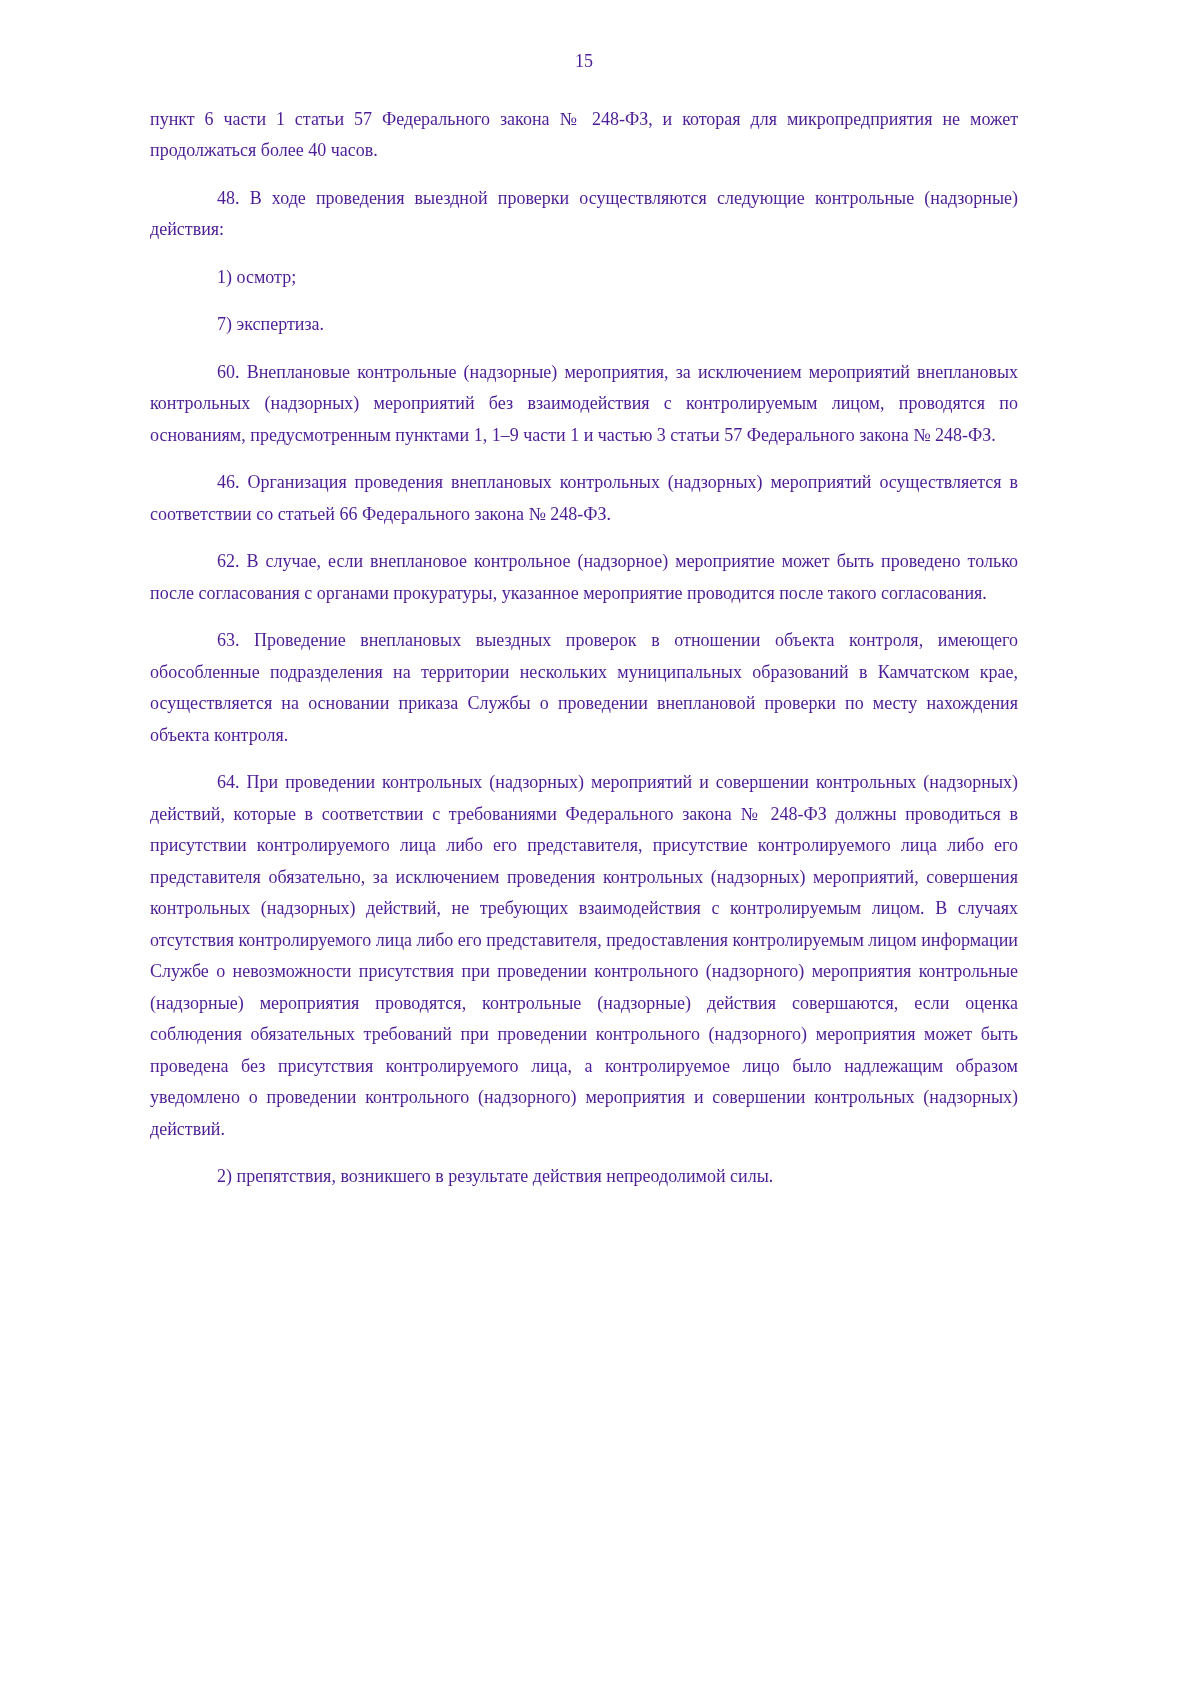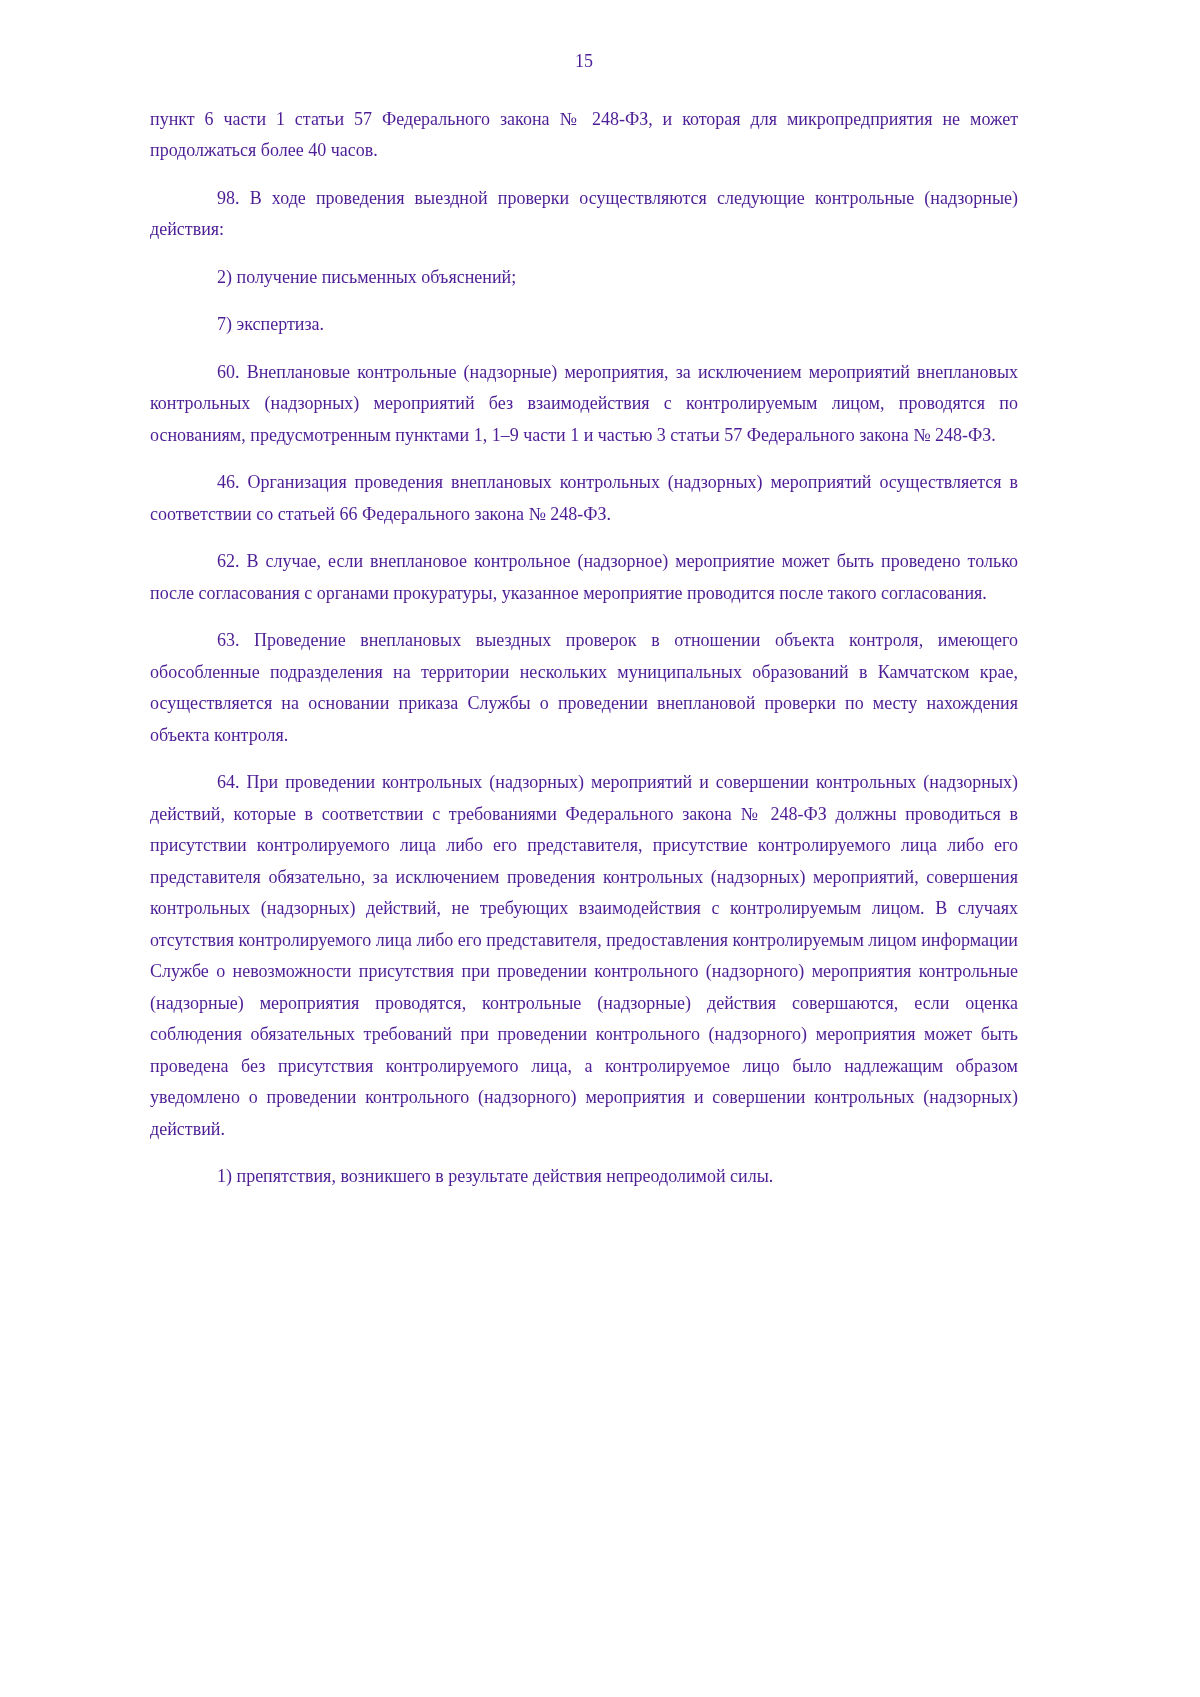"98. В ходе проведения выездной" p.para { text: 98 -> 48 }
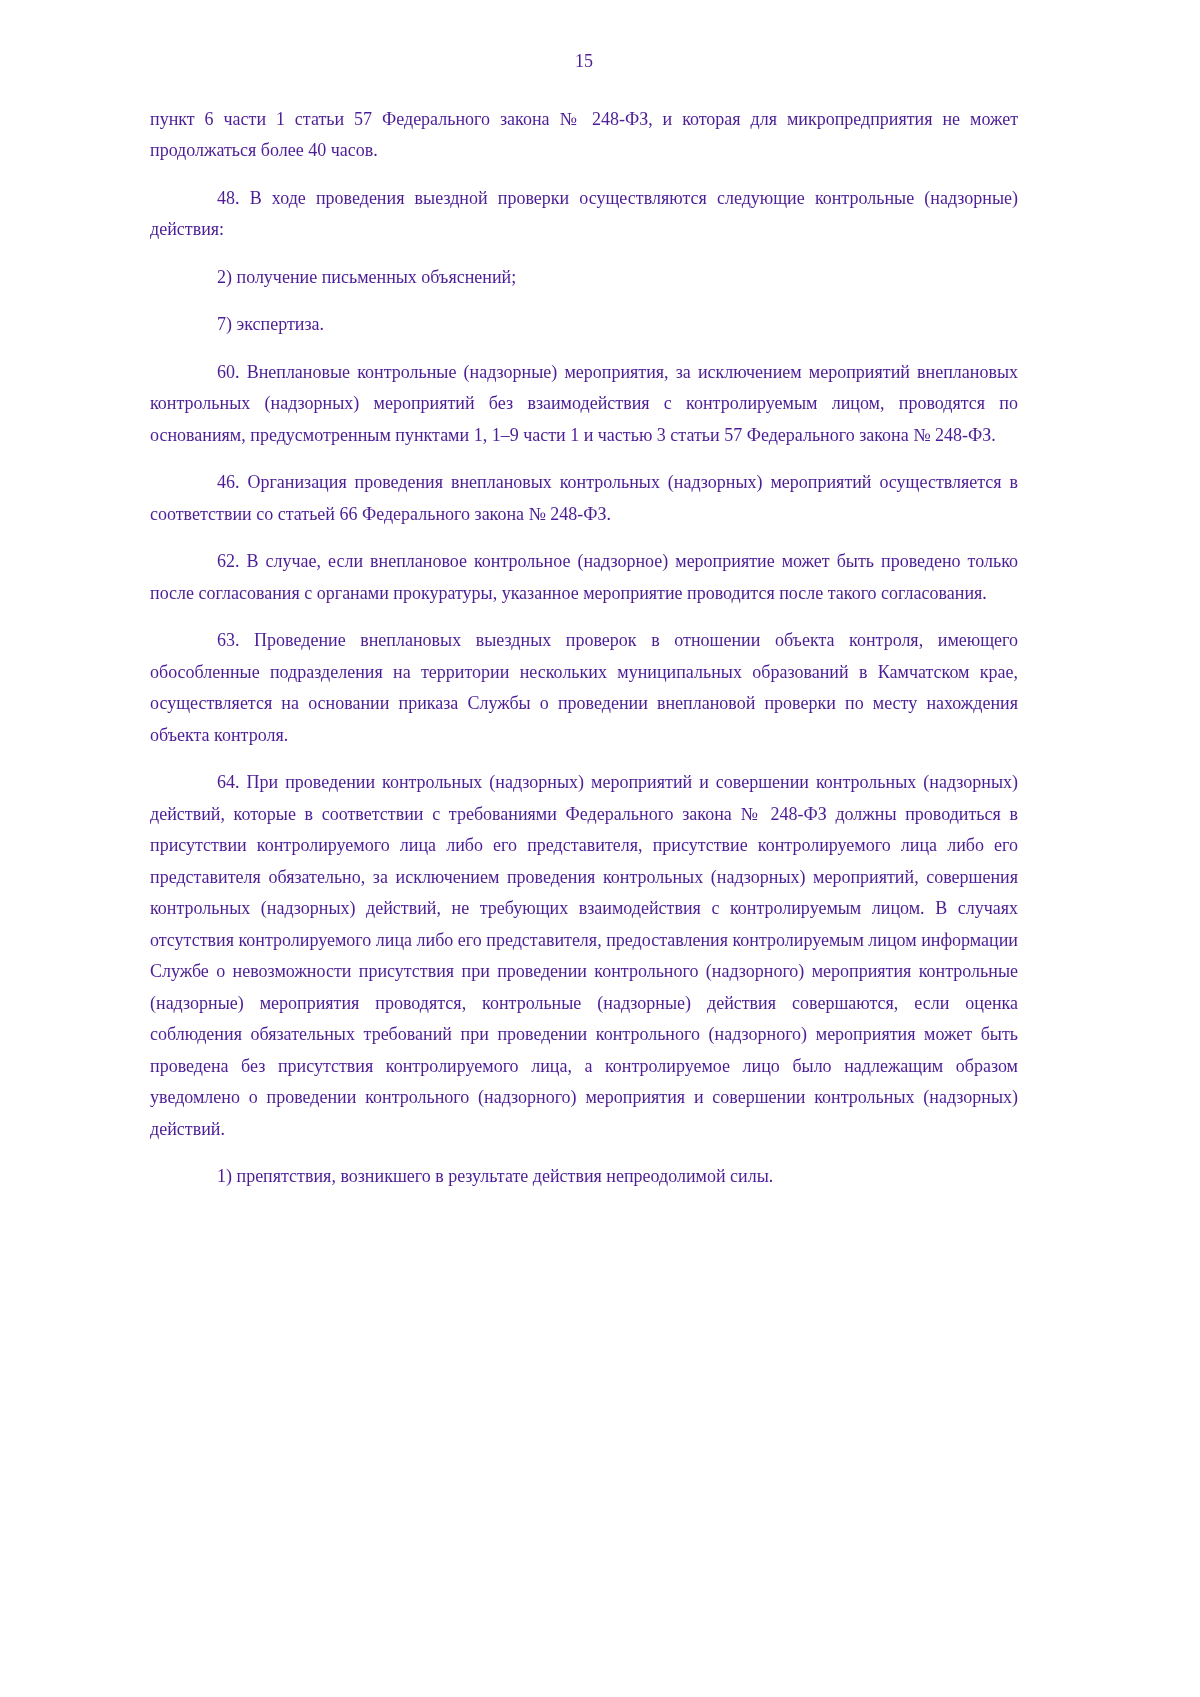"1) осмотр;" p.para { html: none -> <p>1) осмотр;</p> }
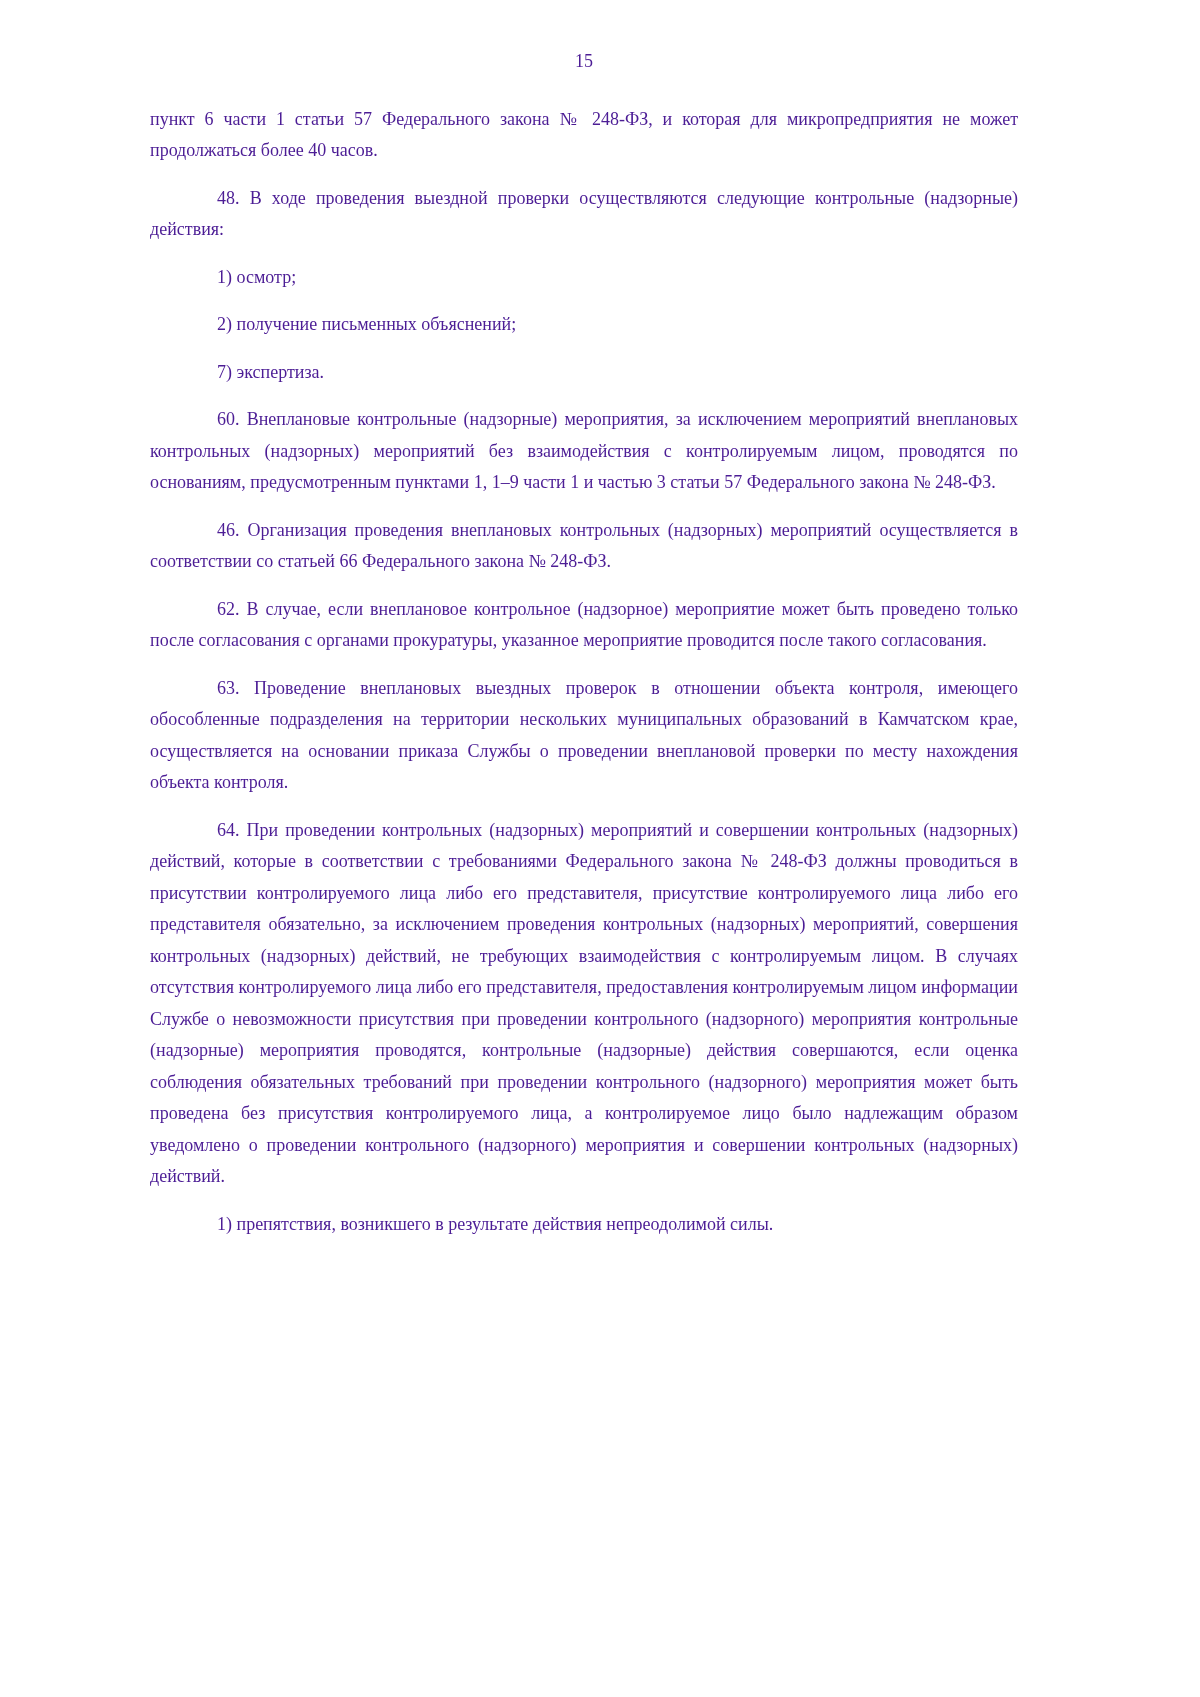"2) получение письменных объяснений;" p.para { html: <p>2) получение письменных объяснений;</p> -> none }
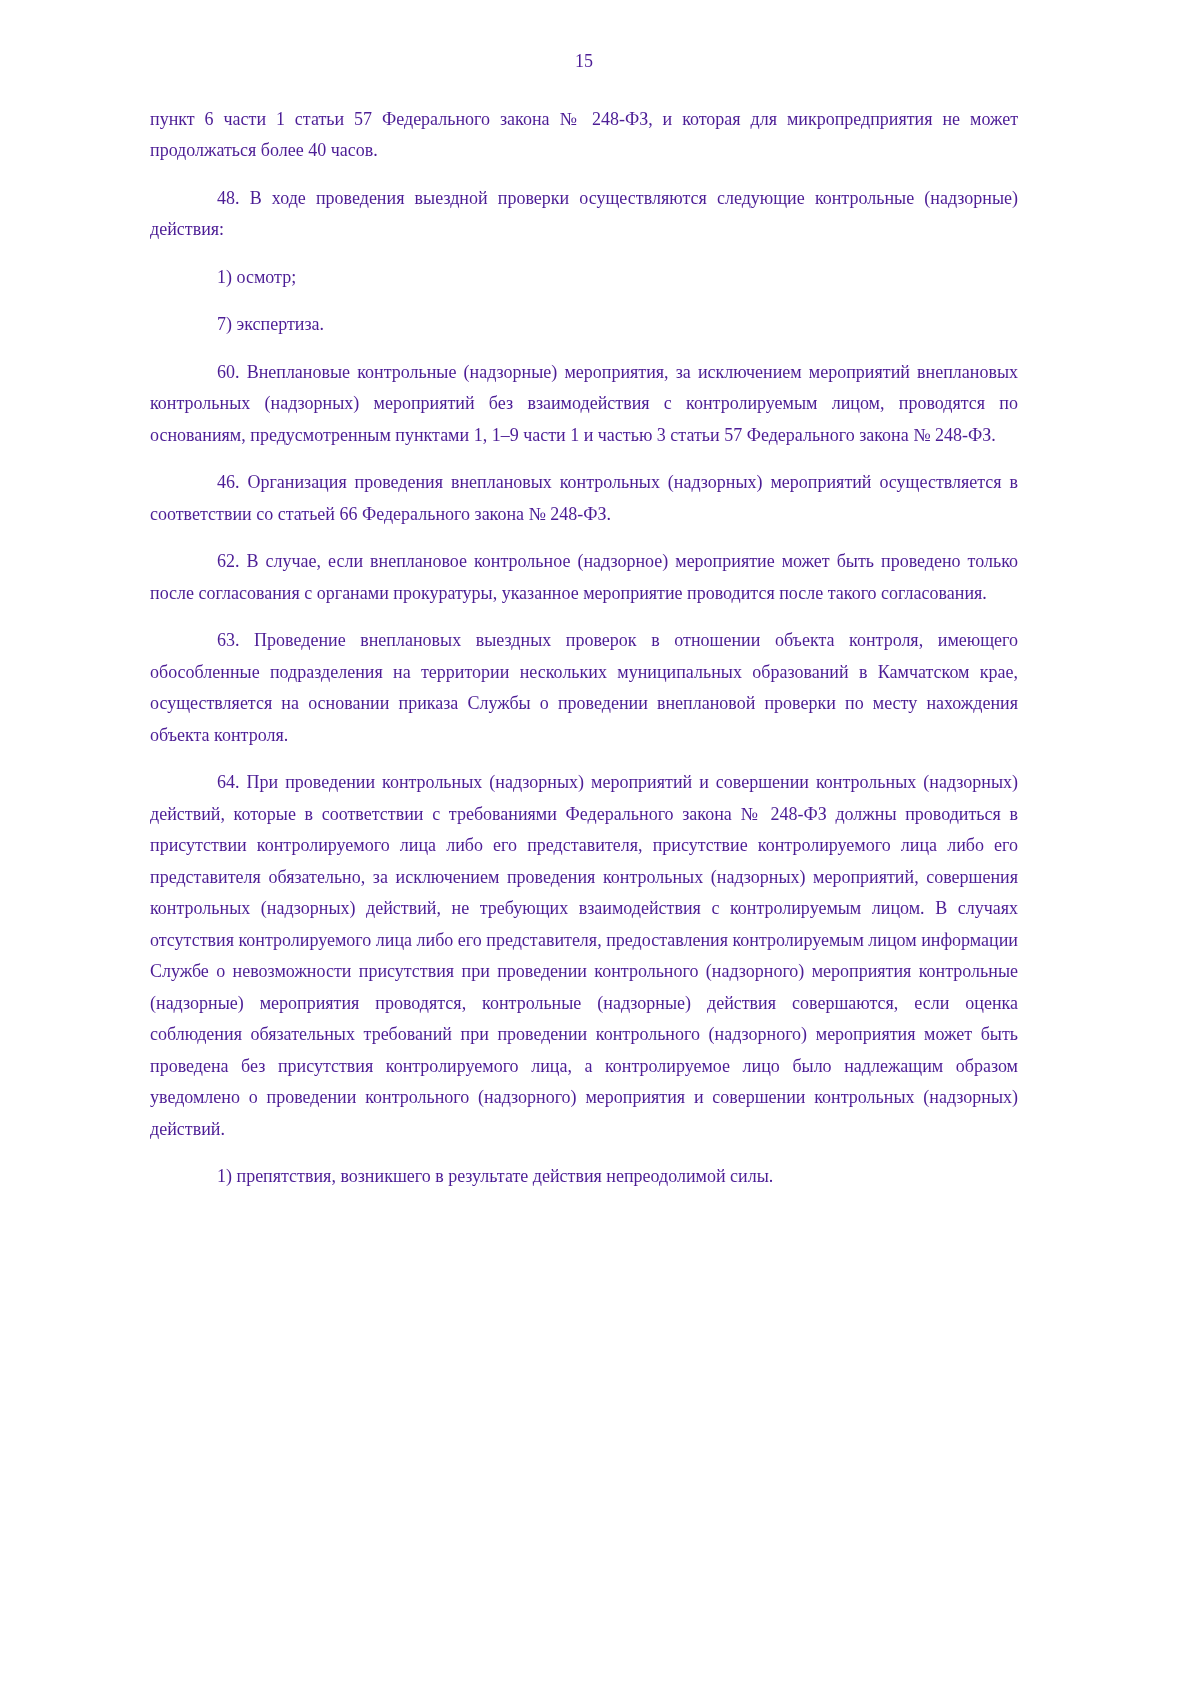"1) препятствия, возникшего в результате" p.para { text: 1 -> 2 }
